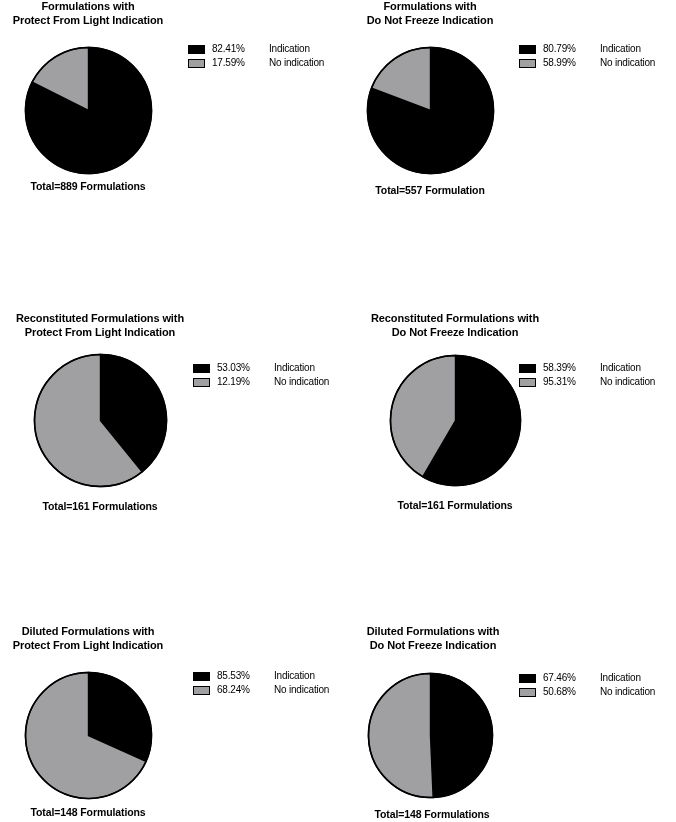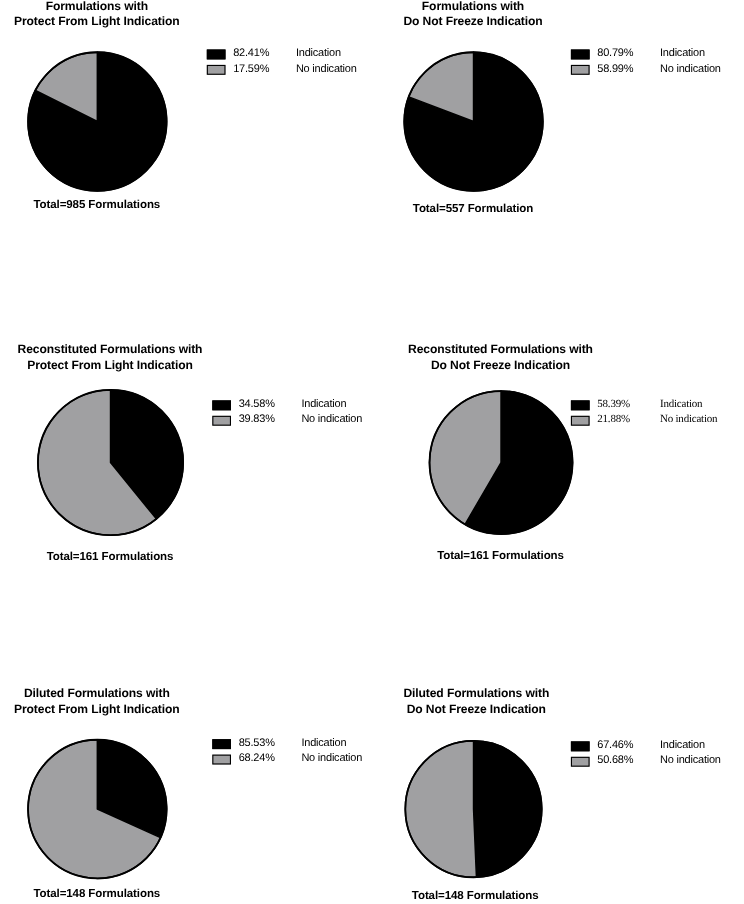"Total=985 Formulations" div.pie-total { text: 985 -> 889 }
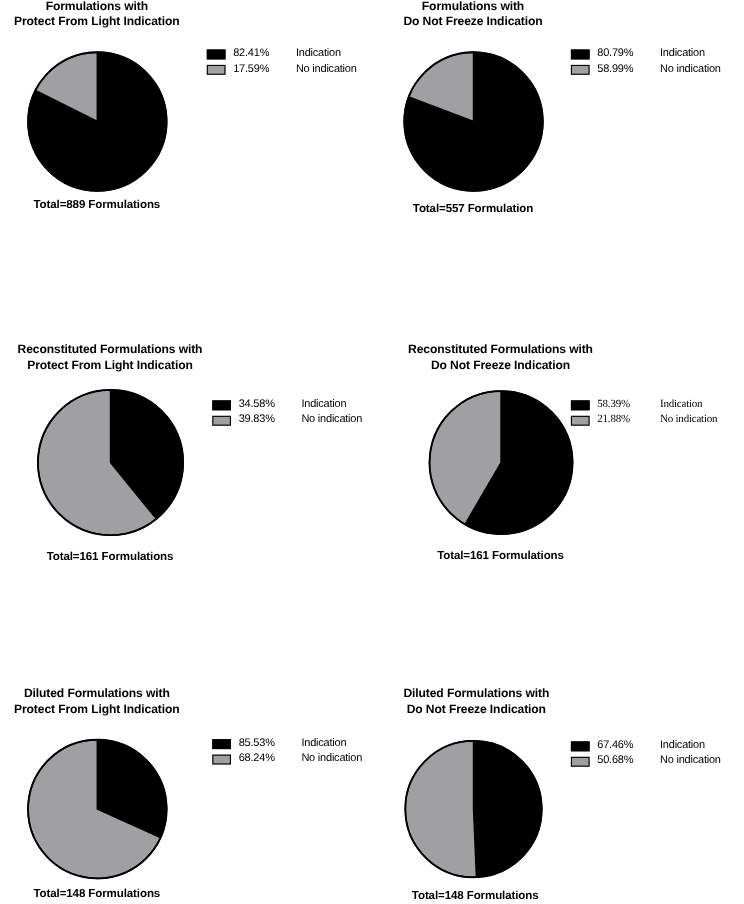"34.58%" span.legend-pct { text: 34.58% -> 53.03% }
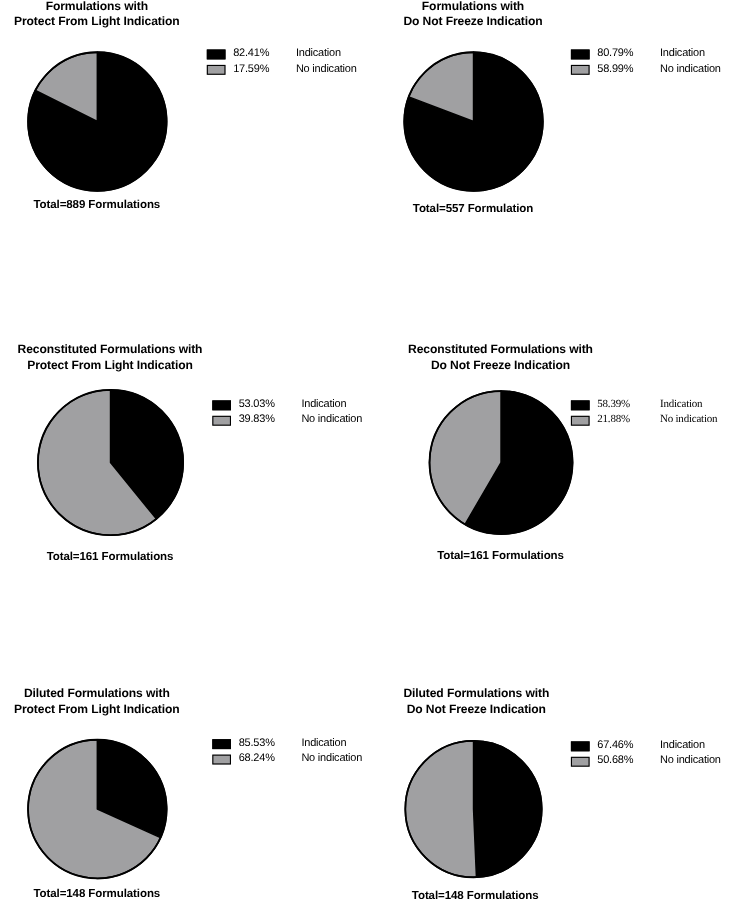"58.39%" div.legend { font-family: Liberation Serif, serif -> none }
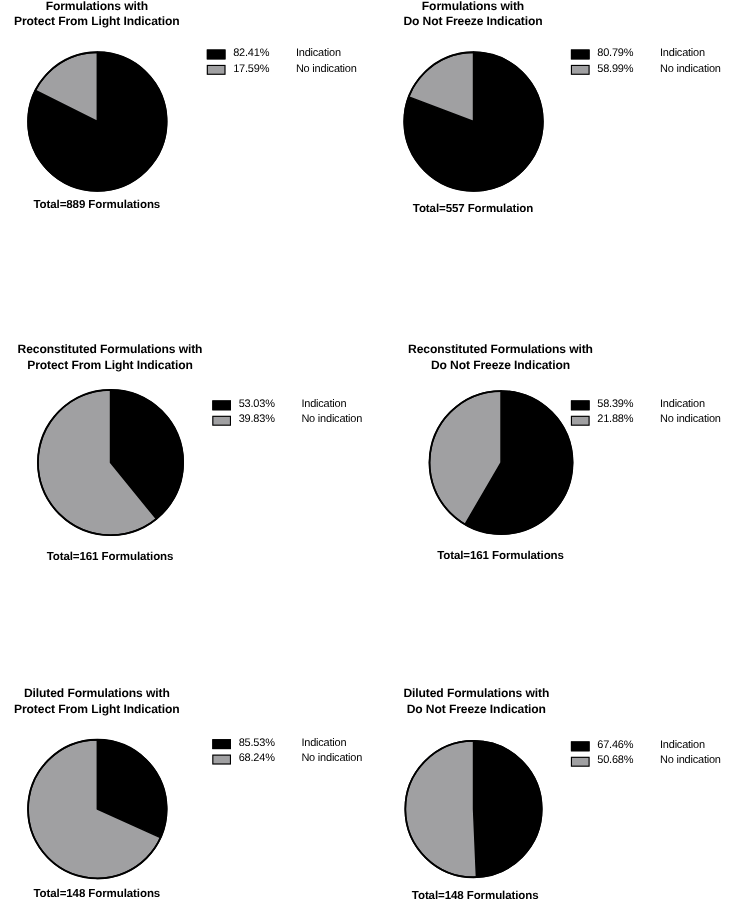"39.83%" span.legend-pct { text: 39.83% -> 12.19% }
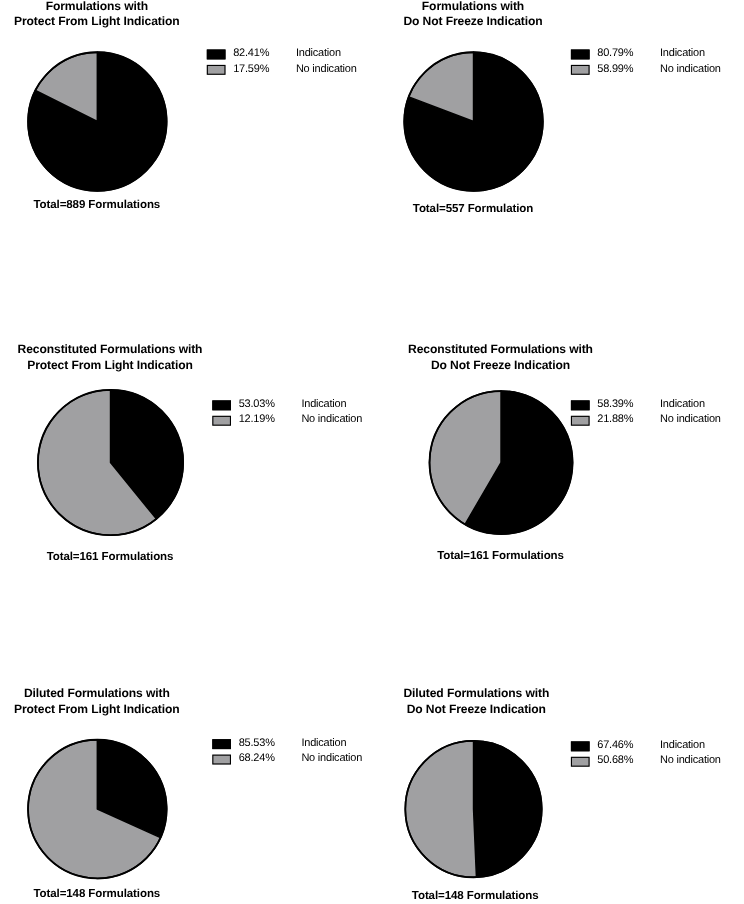"21.88%" span.legend-pct { text: 21.88% -> 95.31% }
